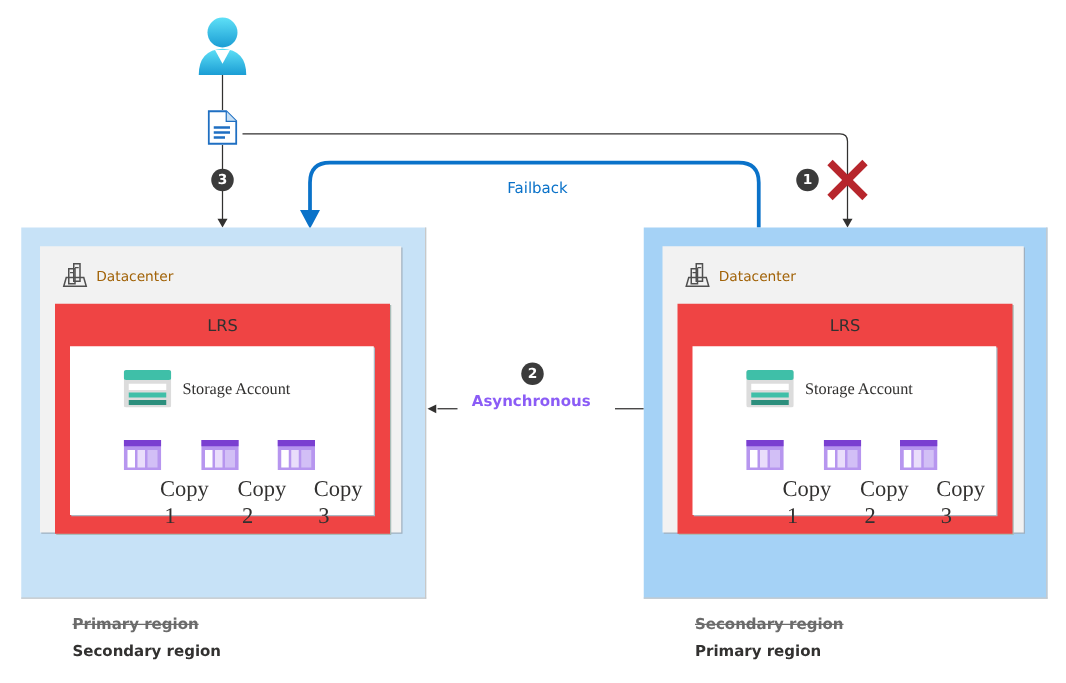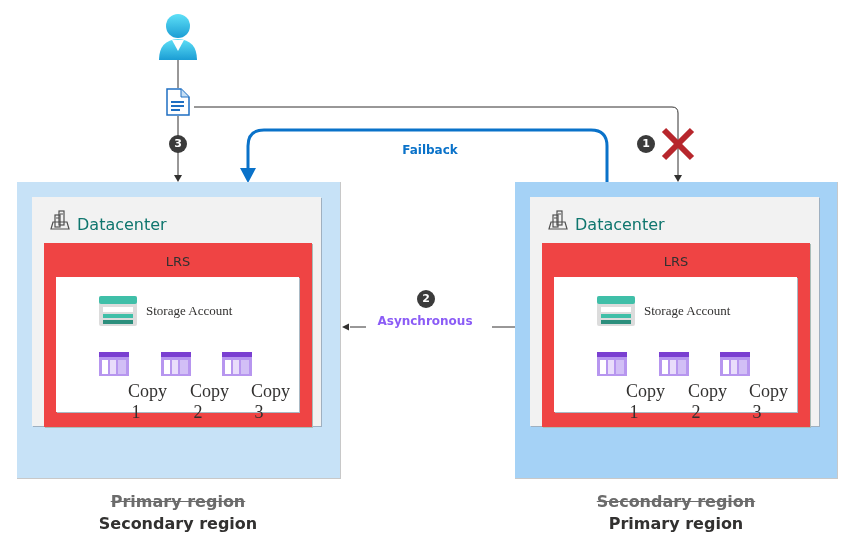"Failback" .failback { font-weight: bold -> normal }
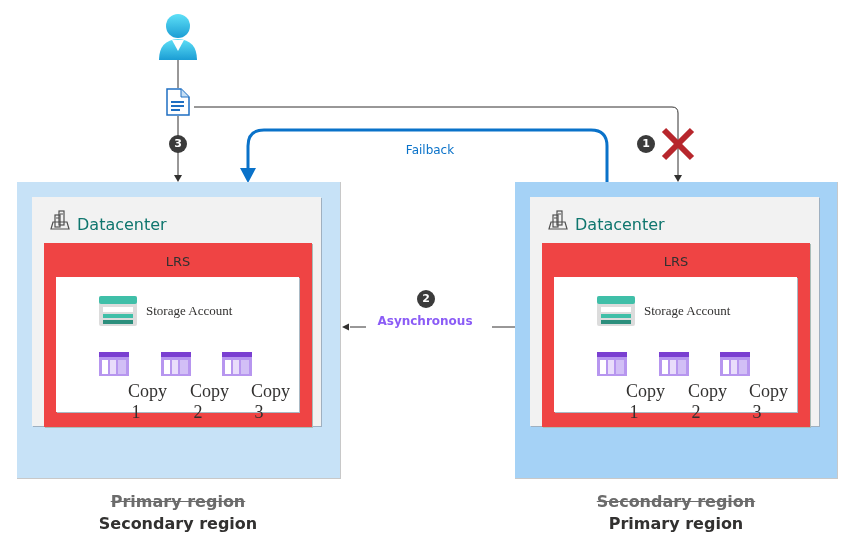"Datacenter" .dc-label { color: #0f766e -> #a16207; font-size: 16px -> 11px }
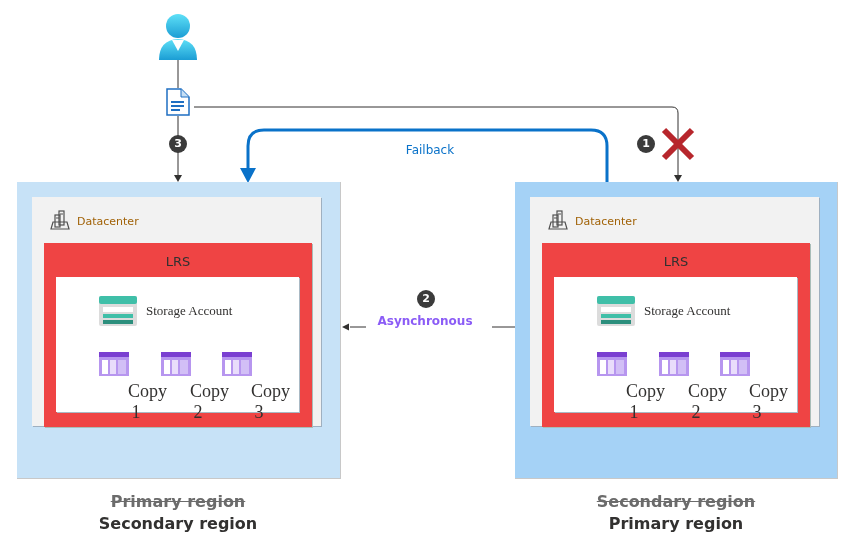"Primary region" .caption { font-size: 16px -> 12px; text-align: center -> left }
